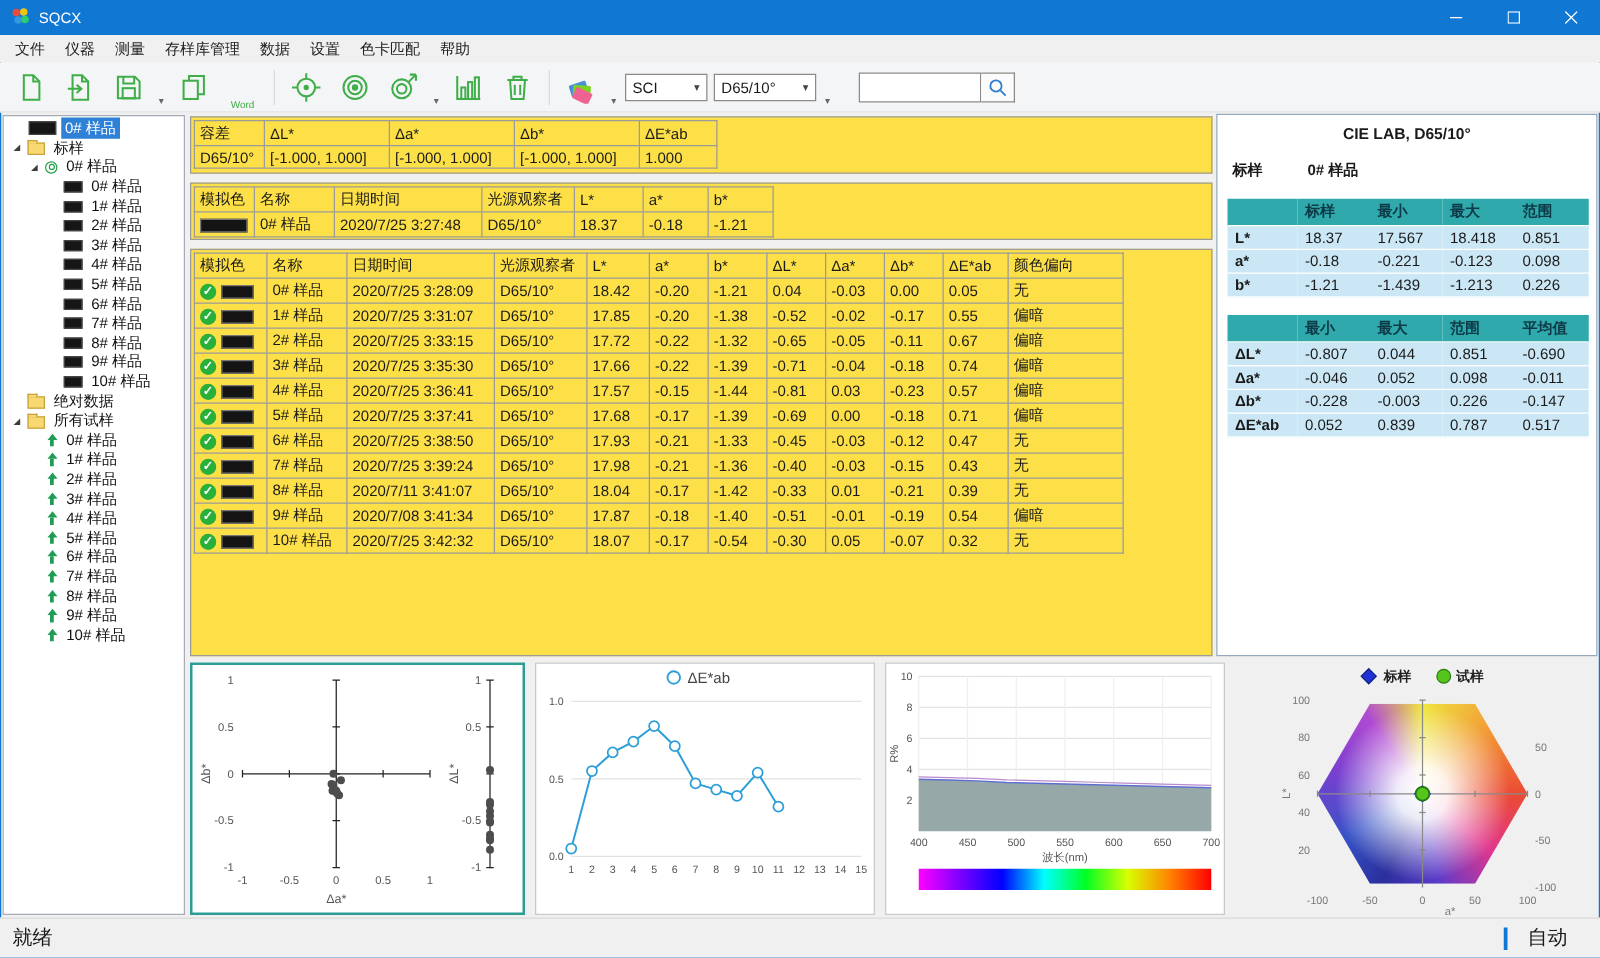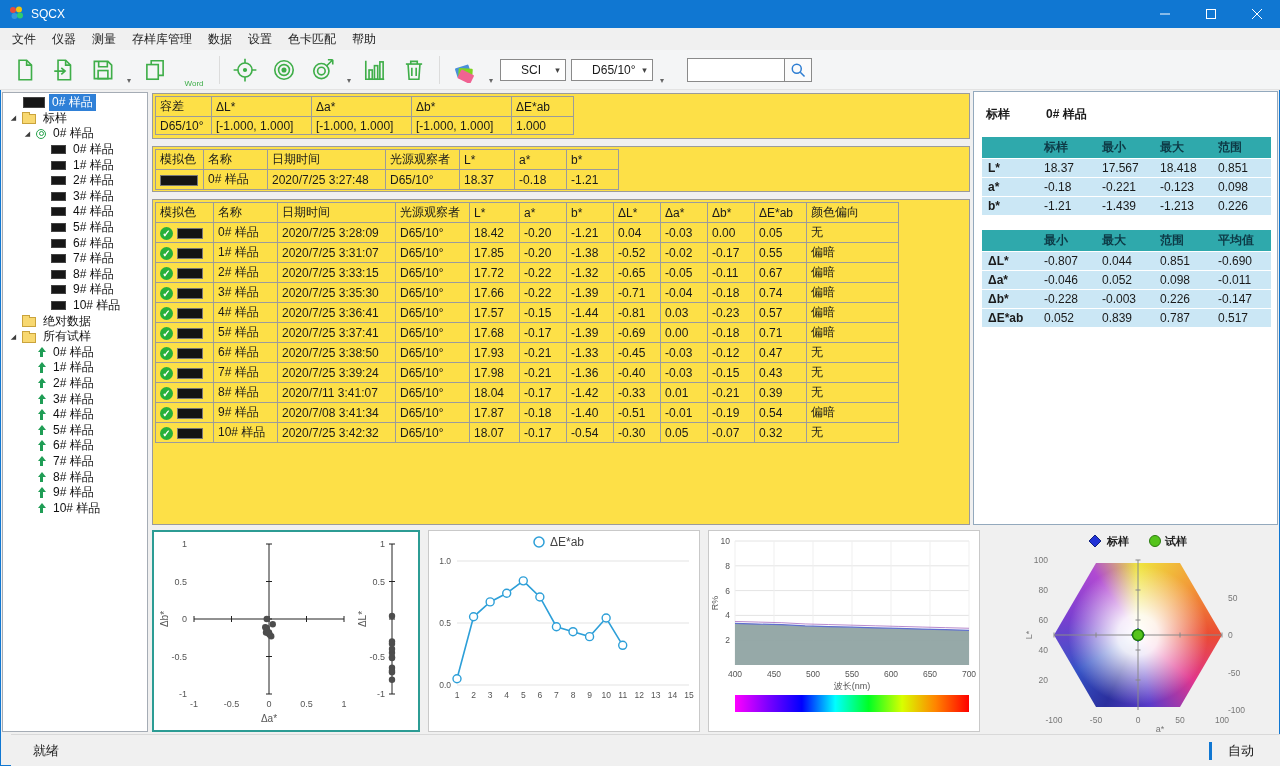"SCI" .combo { padding-left: 20px -> 5px }
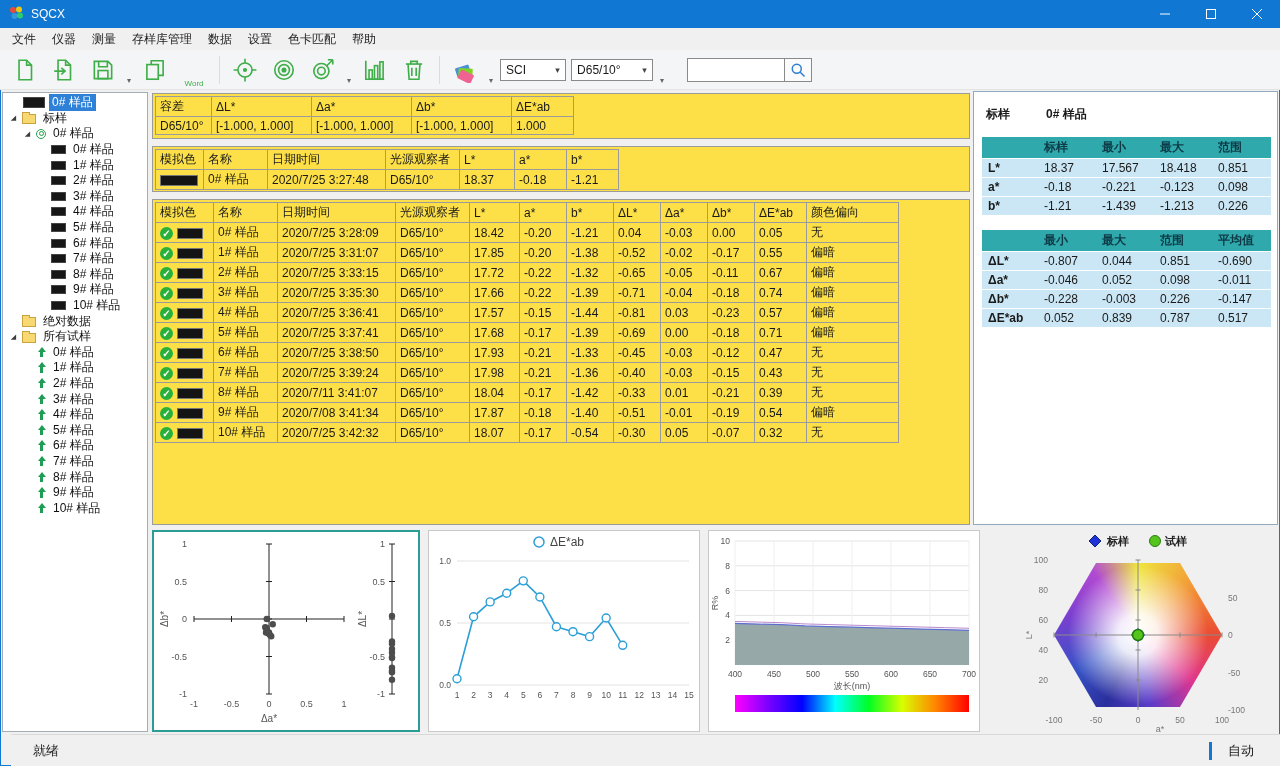"CIE LAB, D65/10°" div.diff-sub { html: none -> <div>CIE LAB, D65/10°</div> }
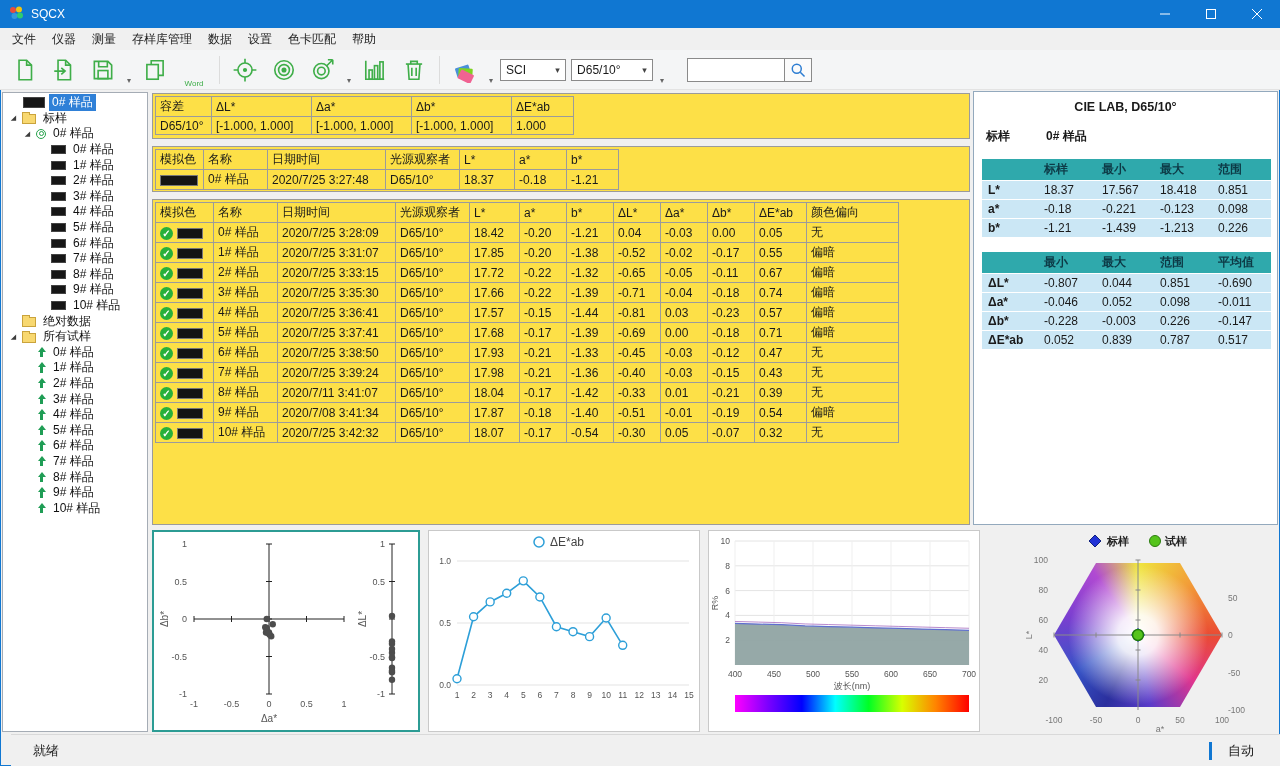"就绪" #statusbar { font-size: 13px -> 16px; left: 11px -> 0; padding-left: 22px -> 10px }
